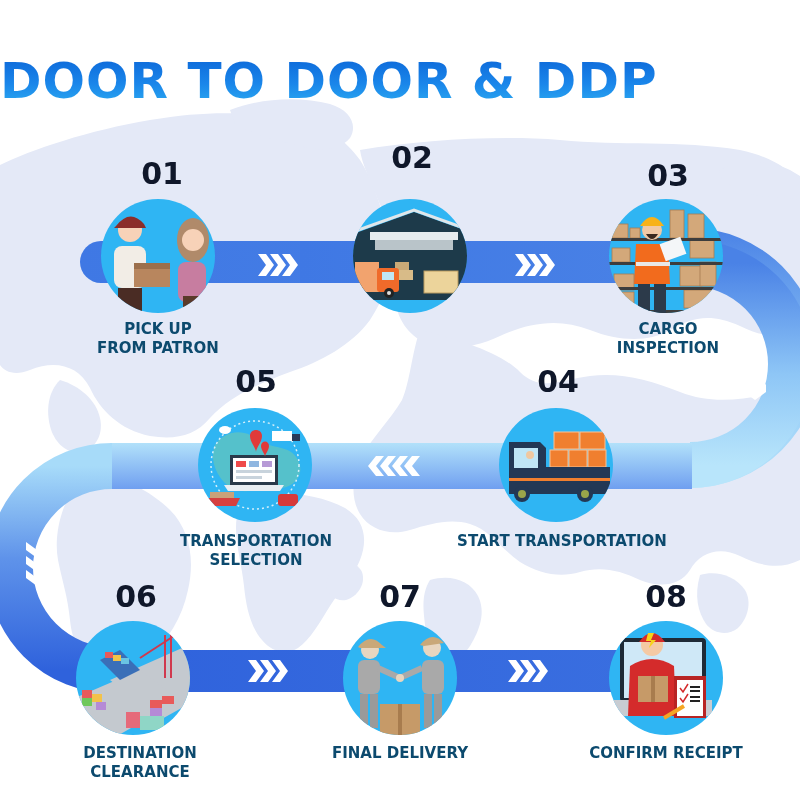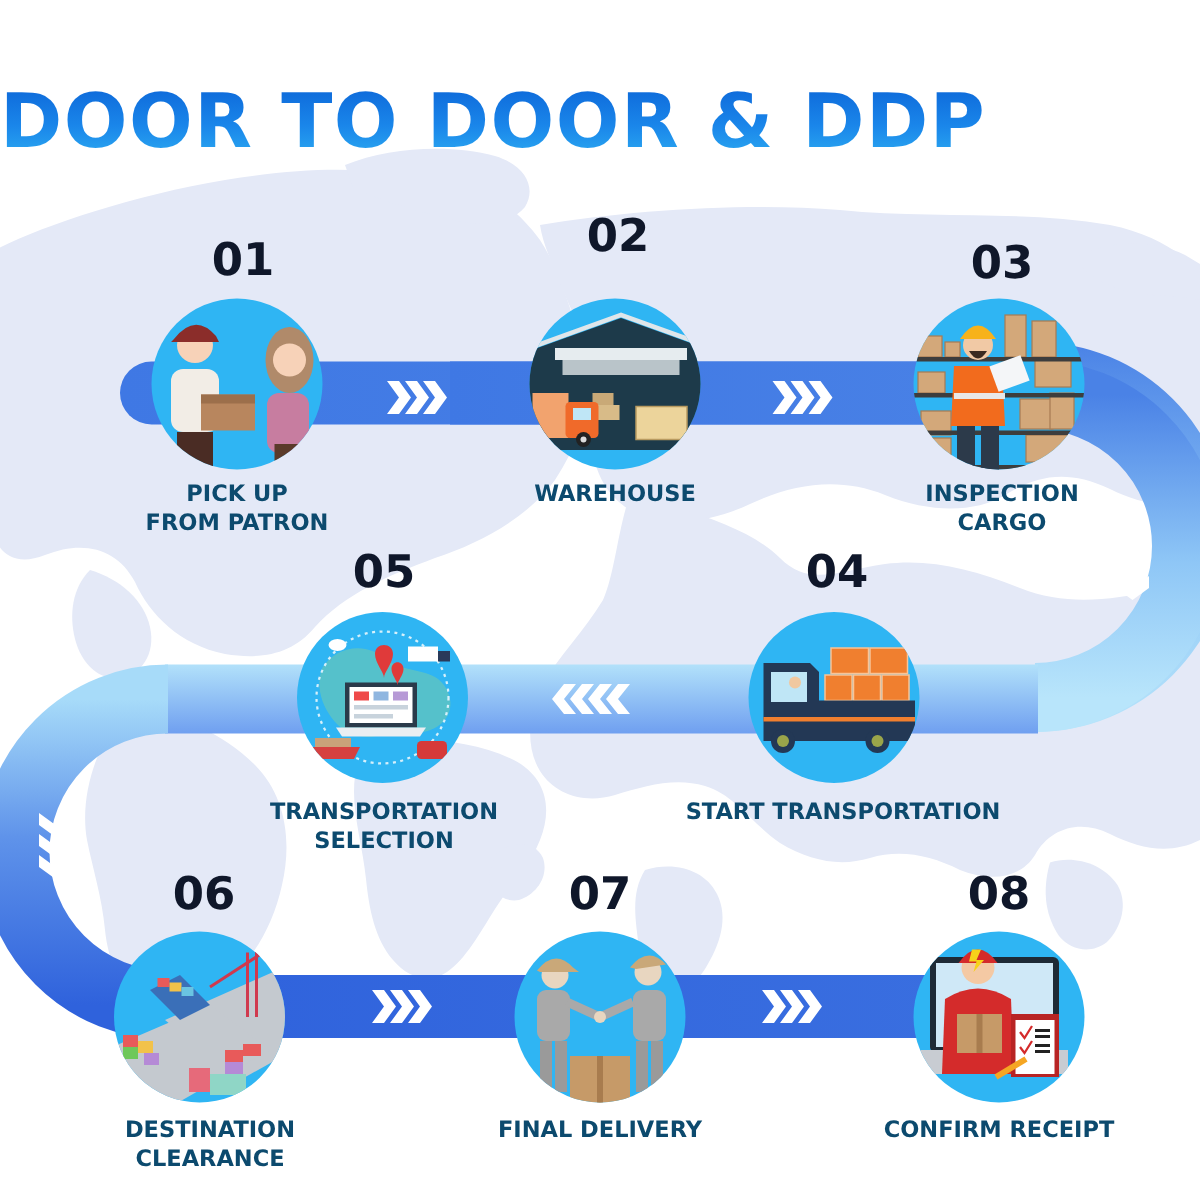"WAREHOUSE" span { html: <span>WAREHOUSE</span> -> none }
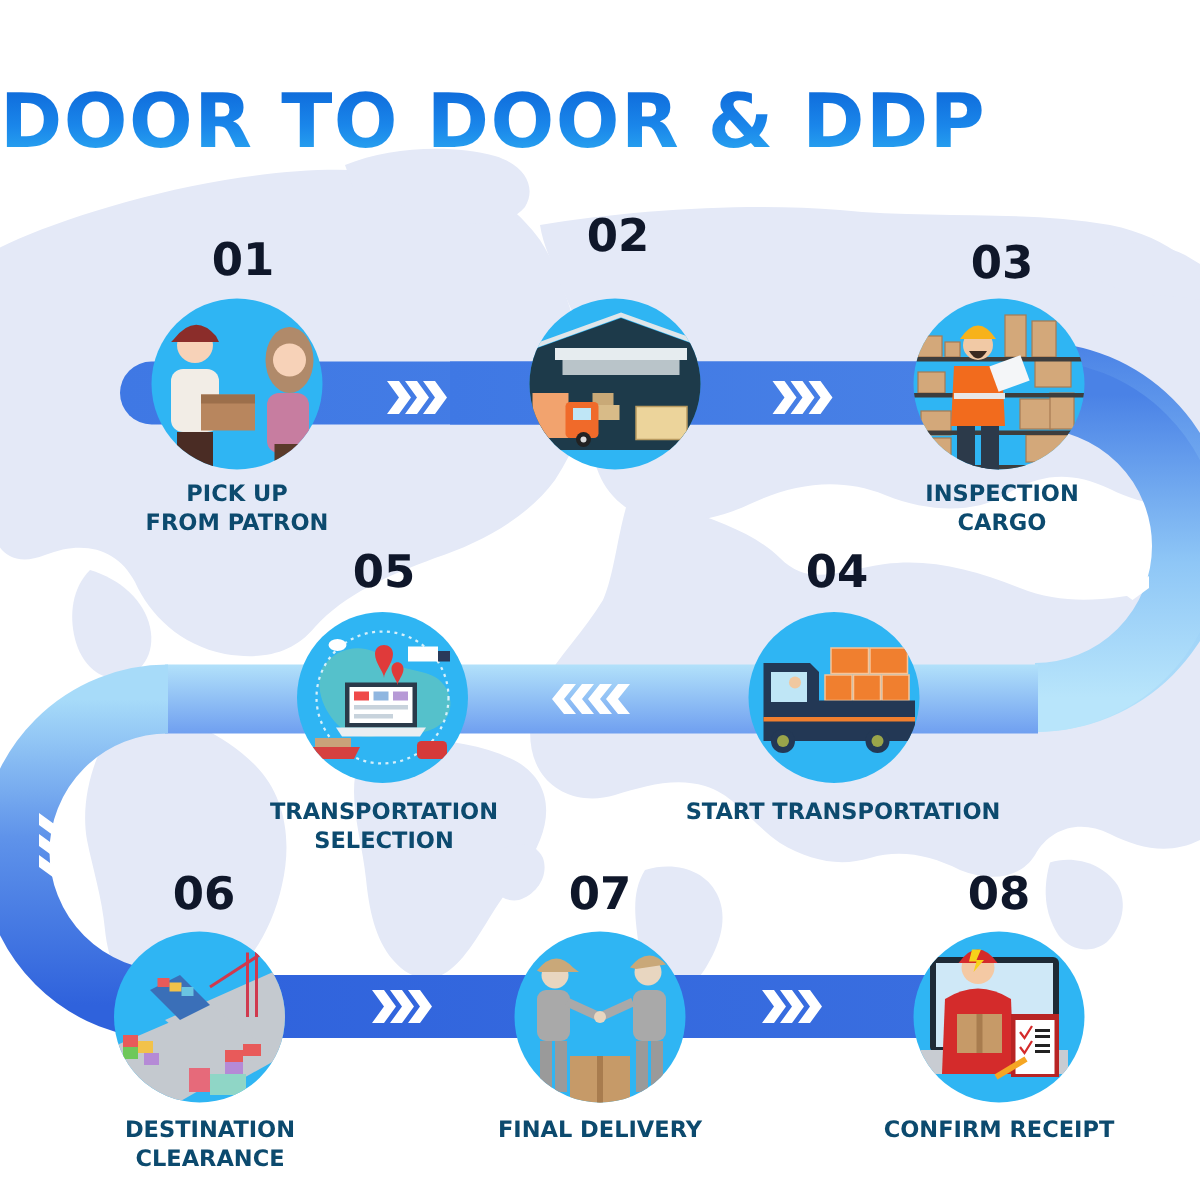"INSPECTION" span { order: before "CARGO" -> after "CARGO" }
